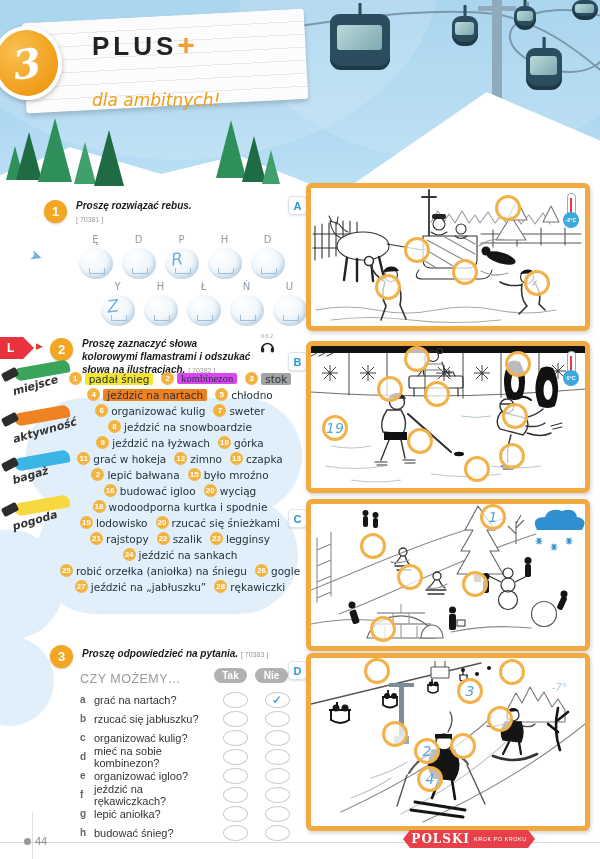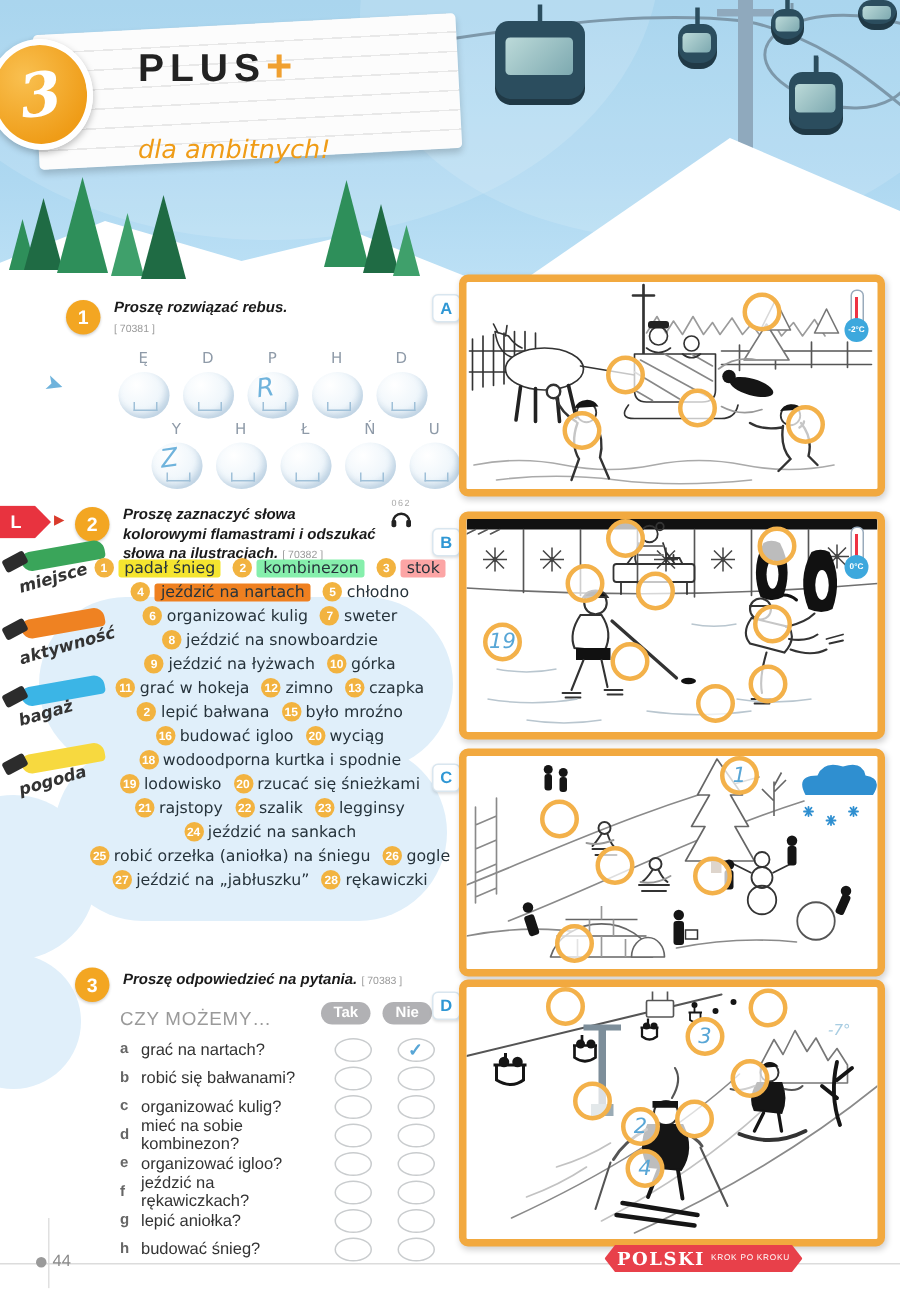"kombinezon" span.word-text { background: #86efac -> #d946ef; font-family: none -> Liberation Serif, serif }
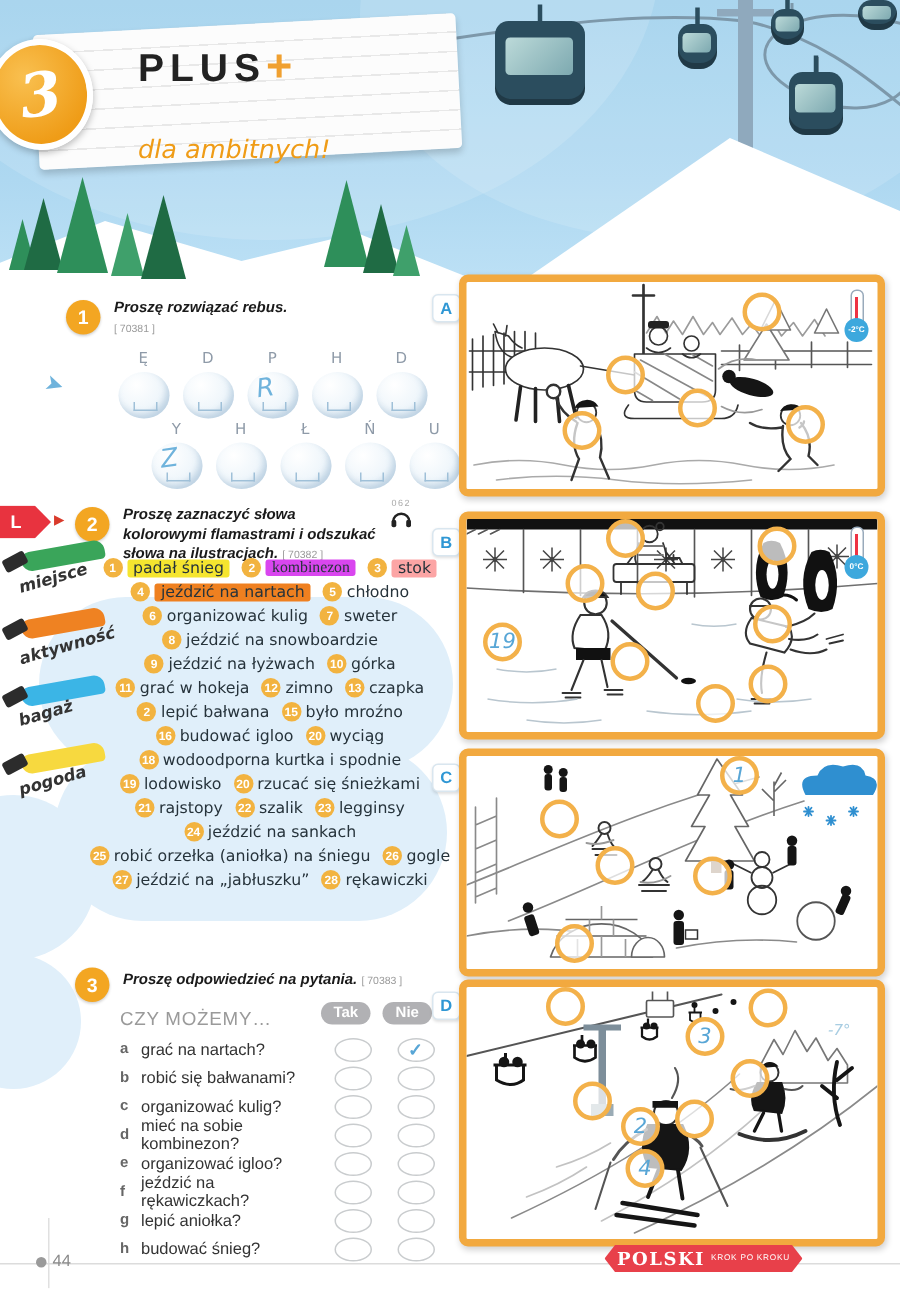"stok" span.word-text { background: #fca5a5 -> #a3a3a3 }
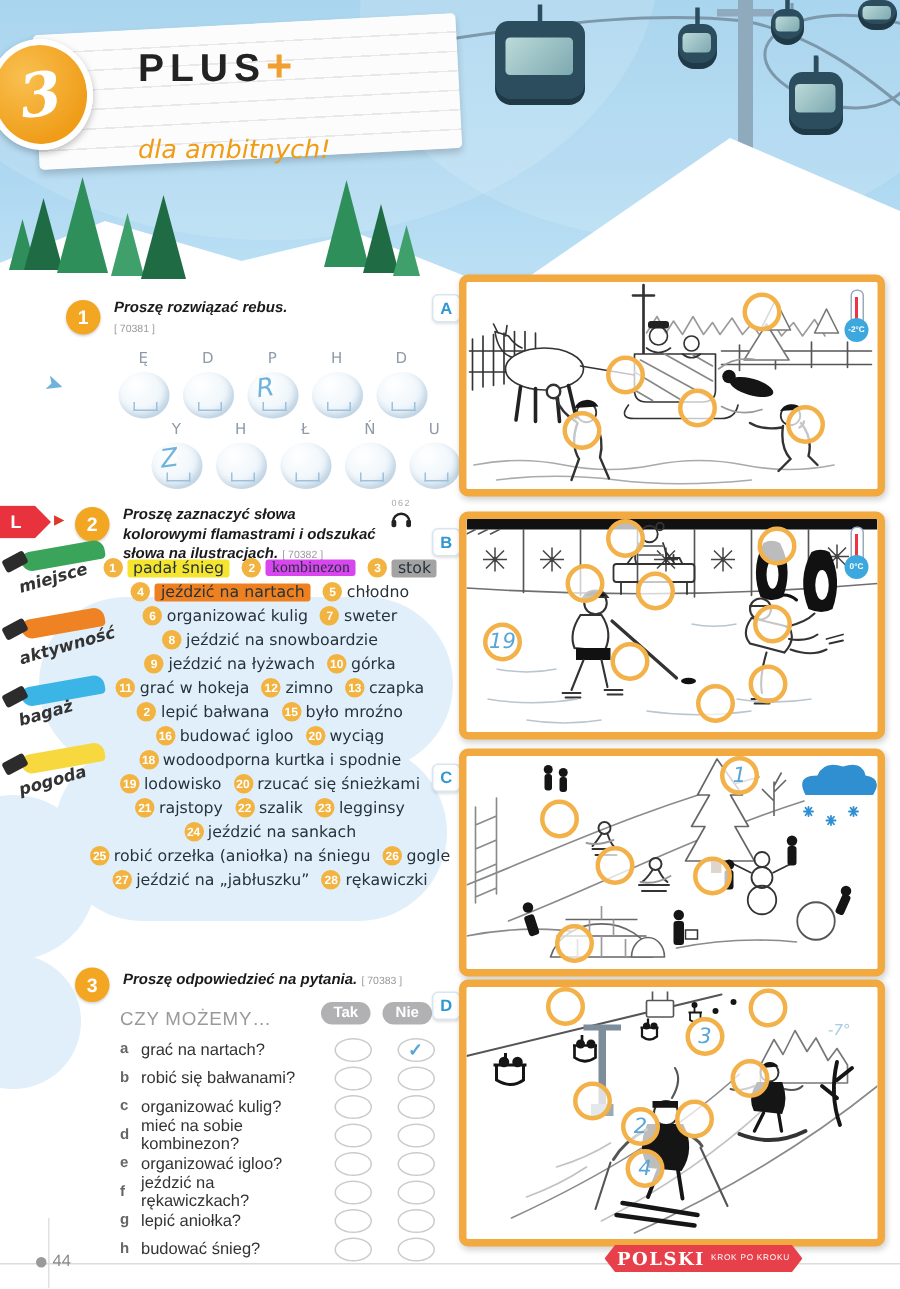"robić się bałwanami?" span.t3-q { text: robić się bałwanami -> rzucać się jabłuszku }
